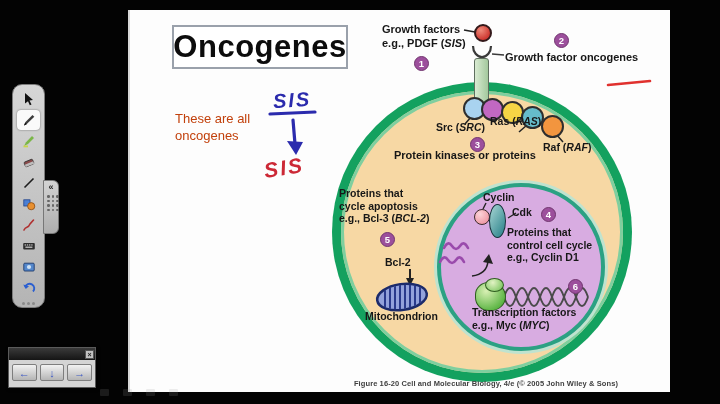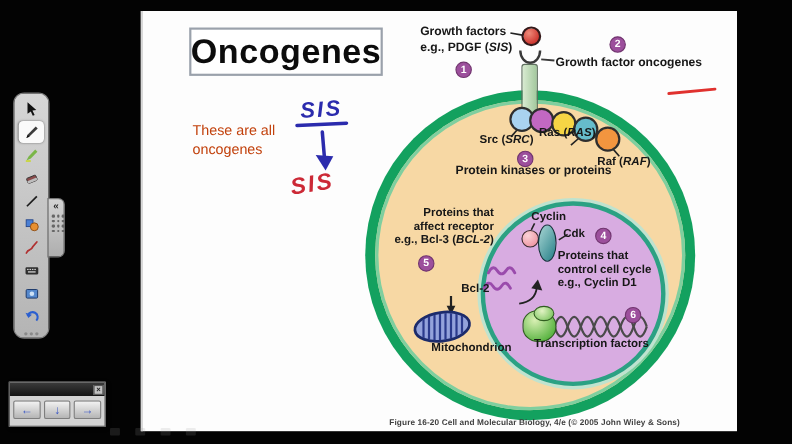"Protein kinases or proteins" .ctr { text-align: right -> left }
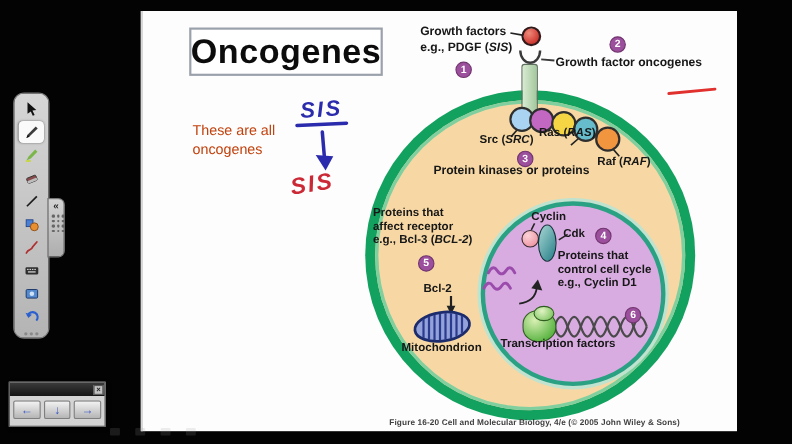"affect receptor" div { text: affect receptor -> cycle apoptosis }
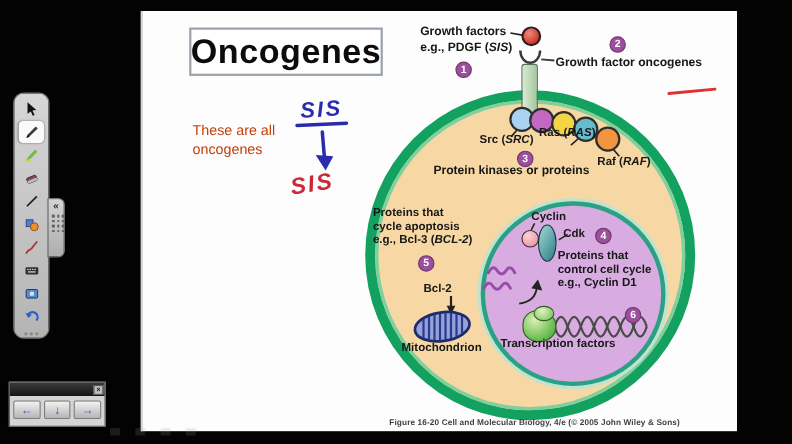"Transcription factors" .trf-label { left: 325px -> 342px }
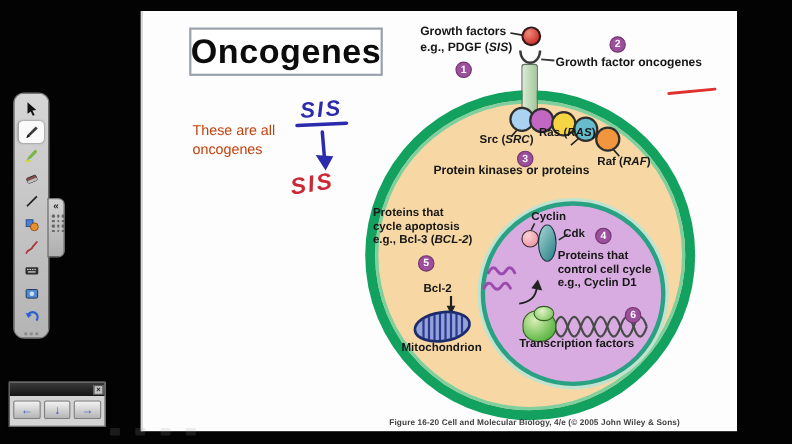"e.g., Myc (MYC)" div { html: none -> <div><span>e.g., Myc (</span><i>MYC</i><span>)</span></div> }
